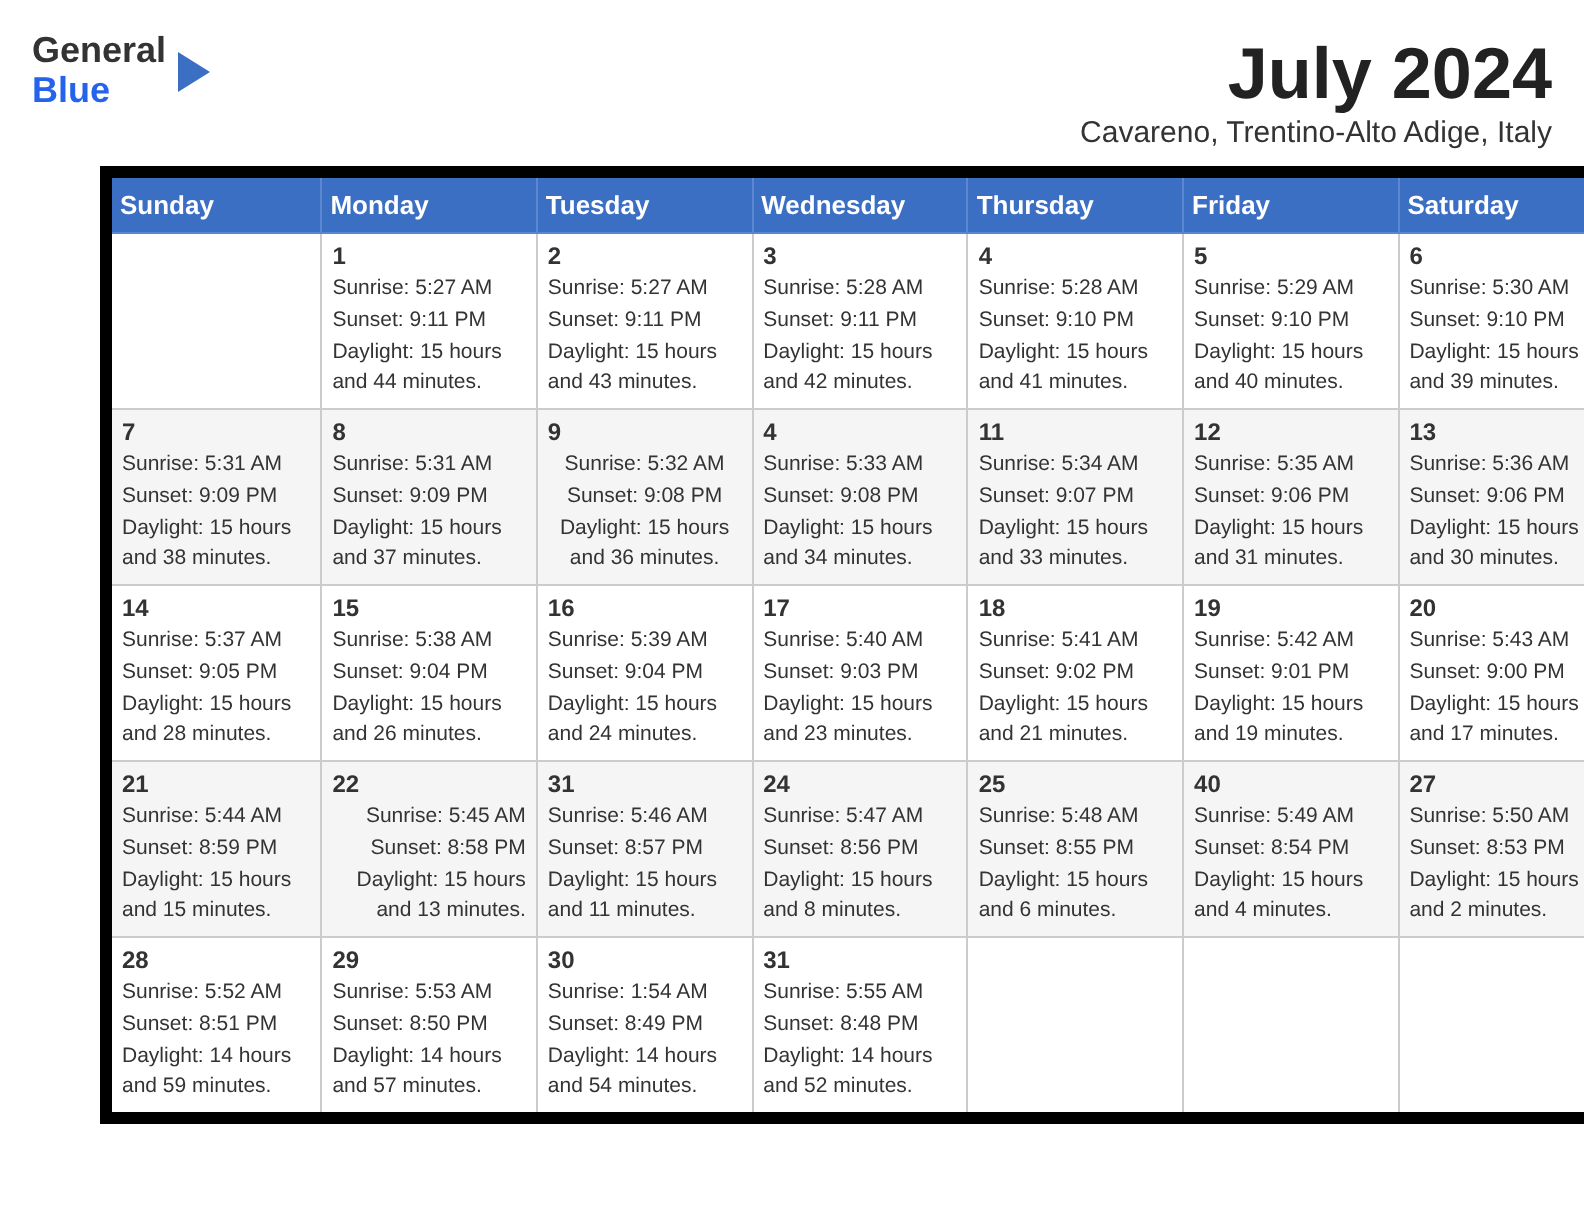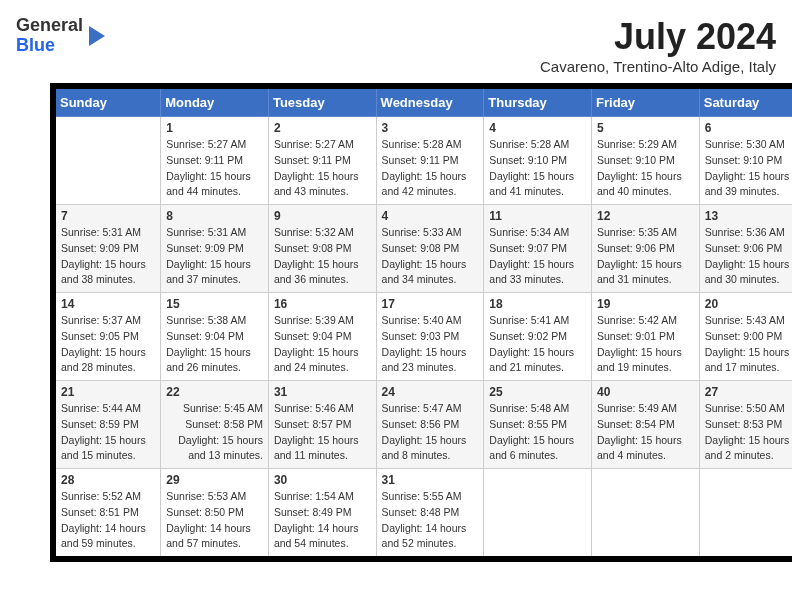"Sunrise: 5:32 AM" div.day-info { text-align: none -> center }
